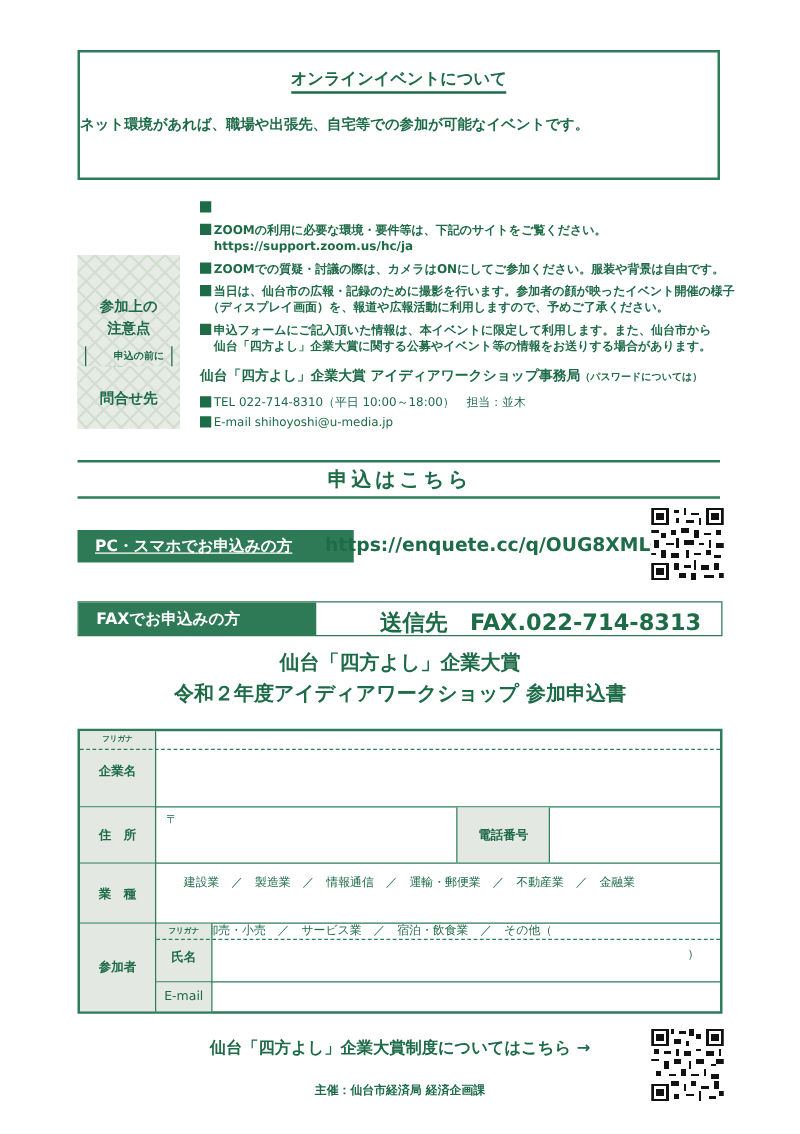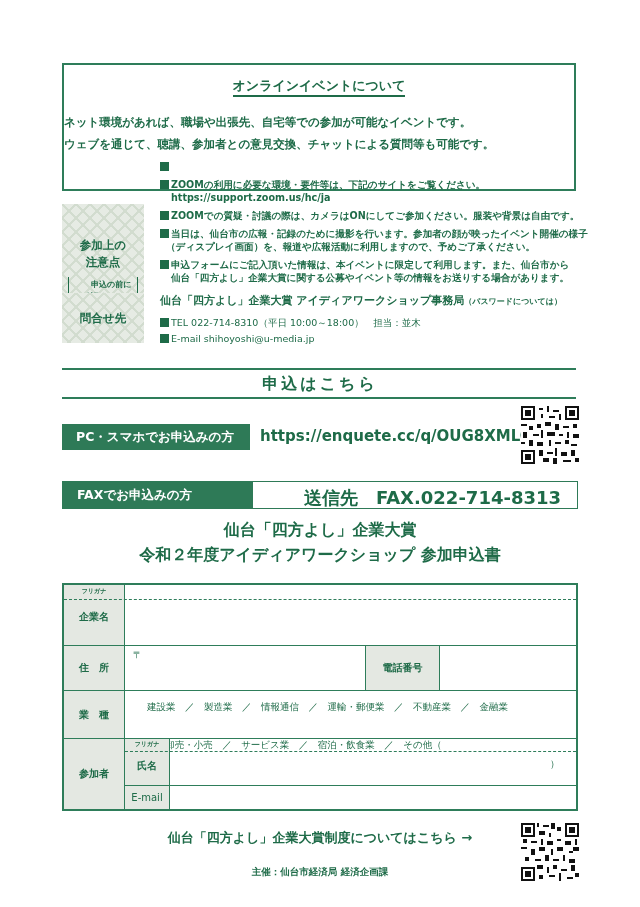"オンラインイベントについて" .online-box { height: 128px -> 104px; margin-top: 23px -> none }
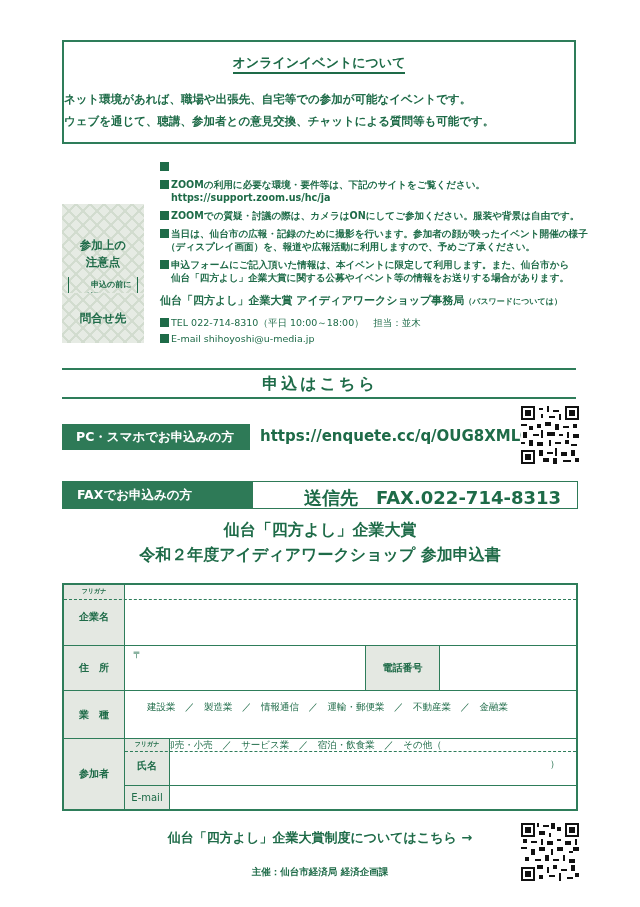"ウェブを通じて、聴講、参加者との意見交換、チャットによる質問等も可能です。" div.abs { html: <div>ウェブを通じて、聴講、参加者との意見交換、チャットによる質問等も可能です。</div> -> none }
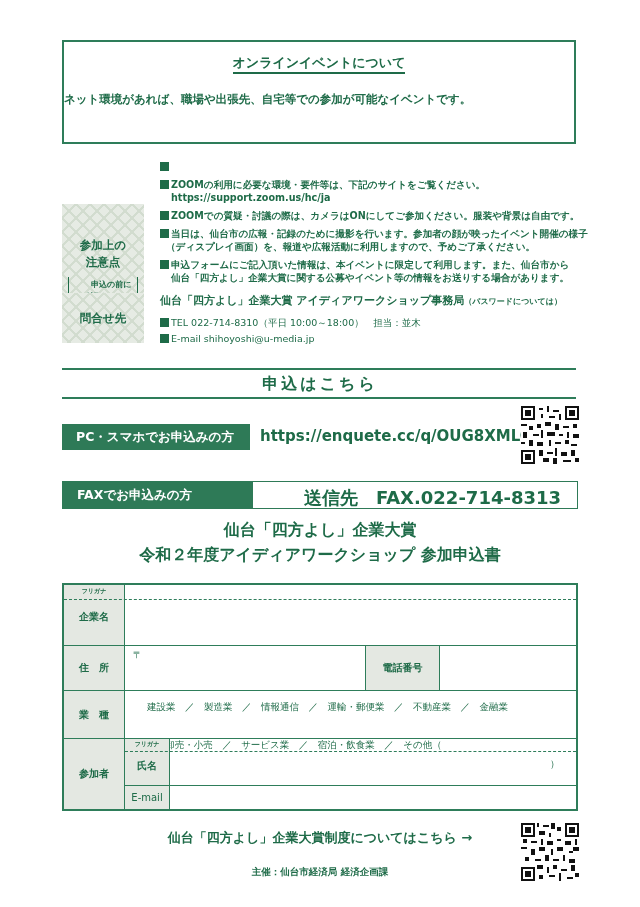"PC・スマホでお申込みの方" div.abs { text-decoration: none -> underline; width: 188px -> 221px }
